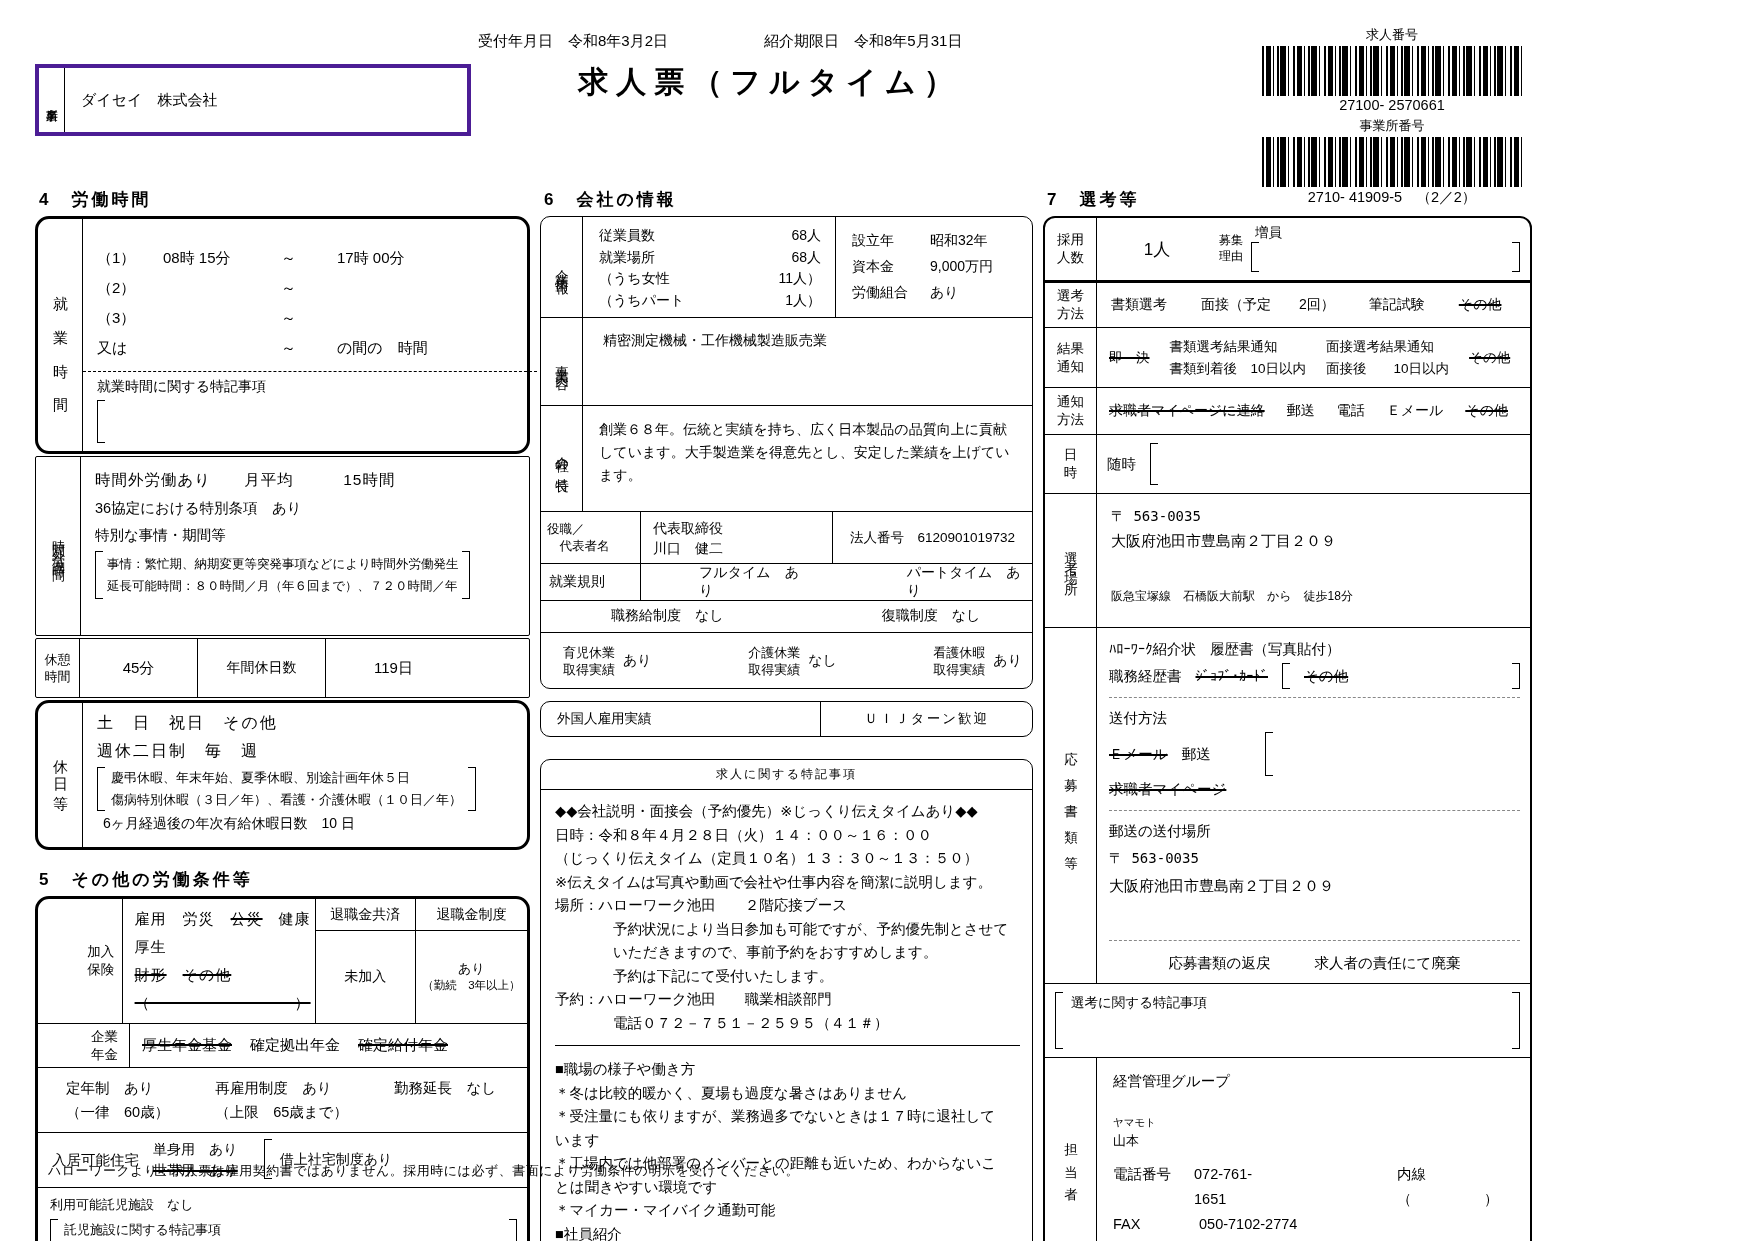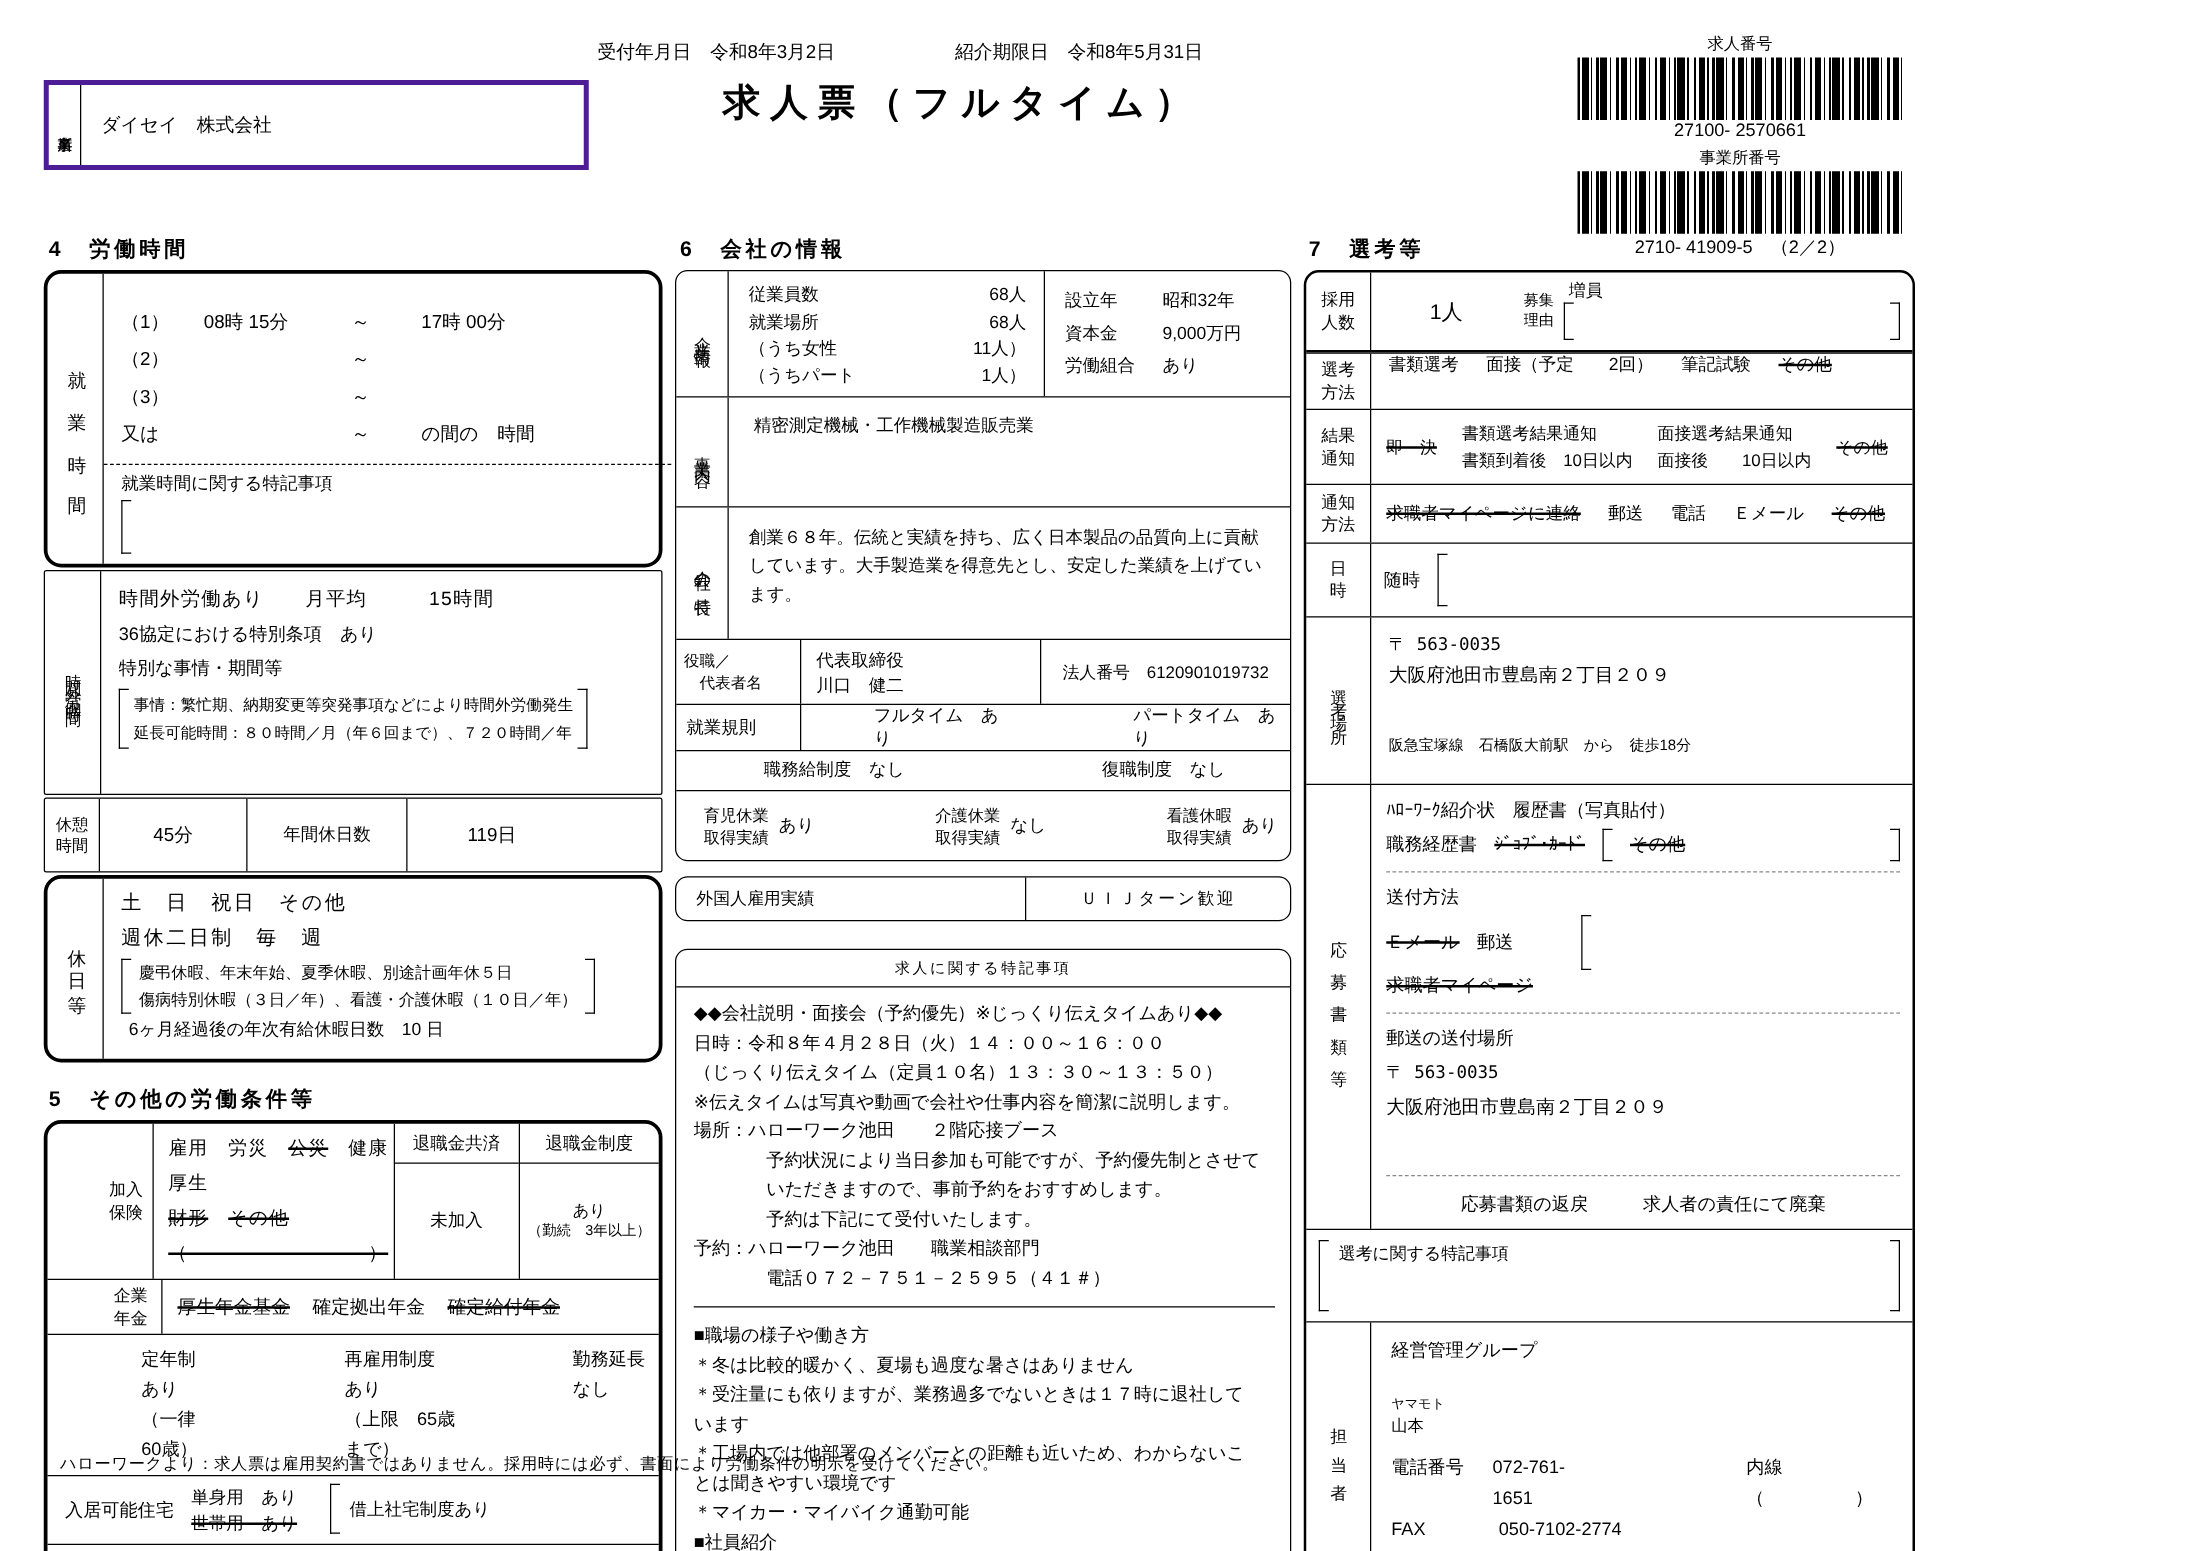"書類選考" .methods { align-items: flex-start -> center; gap: 22px -> 34px }
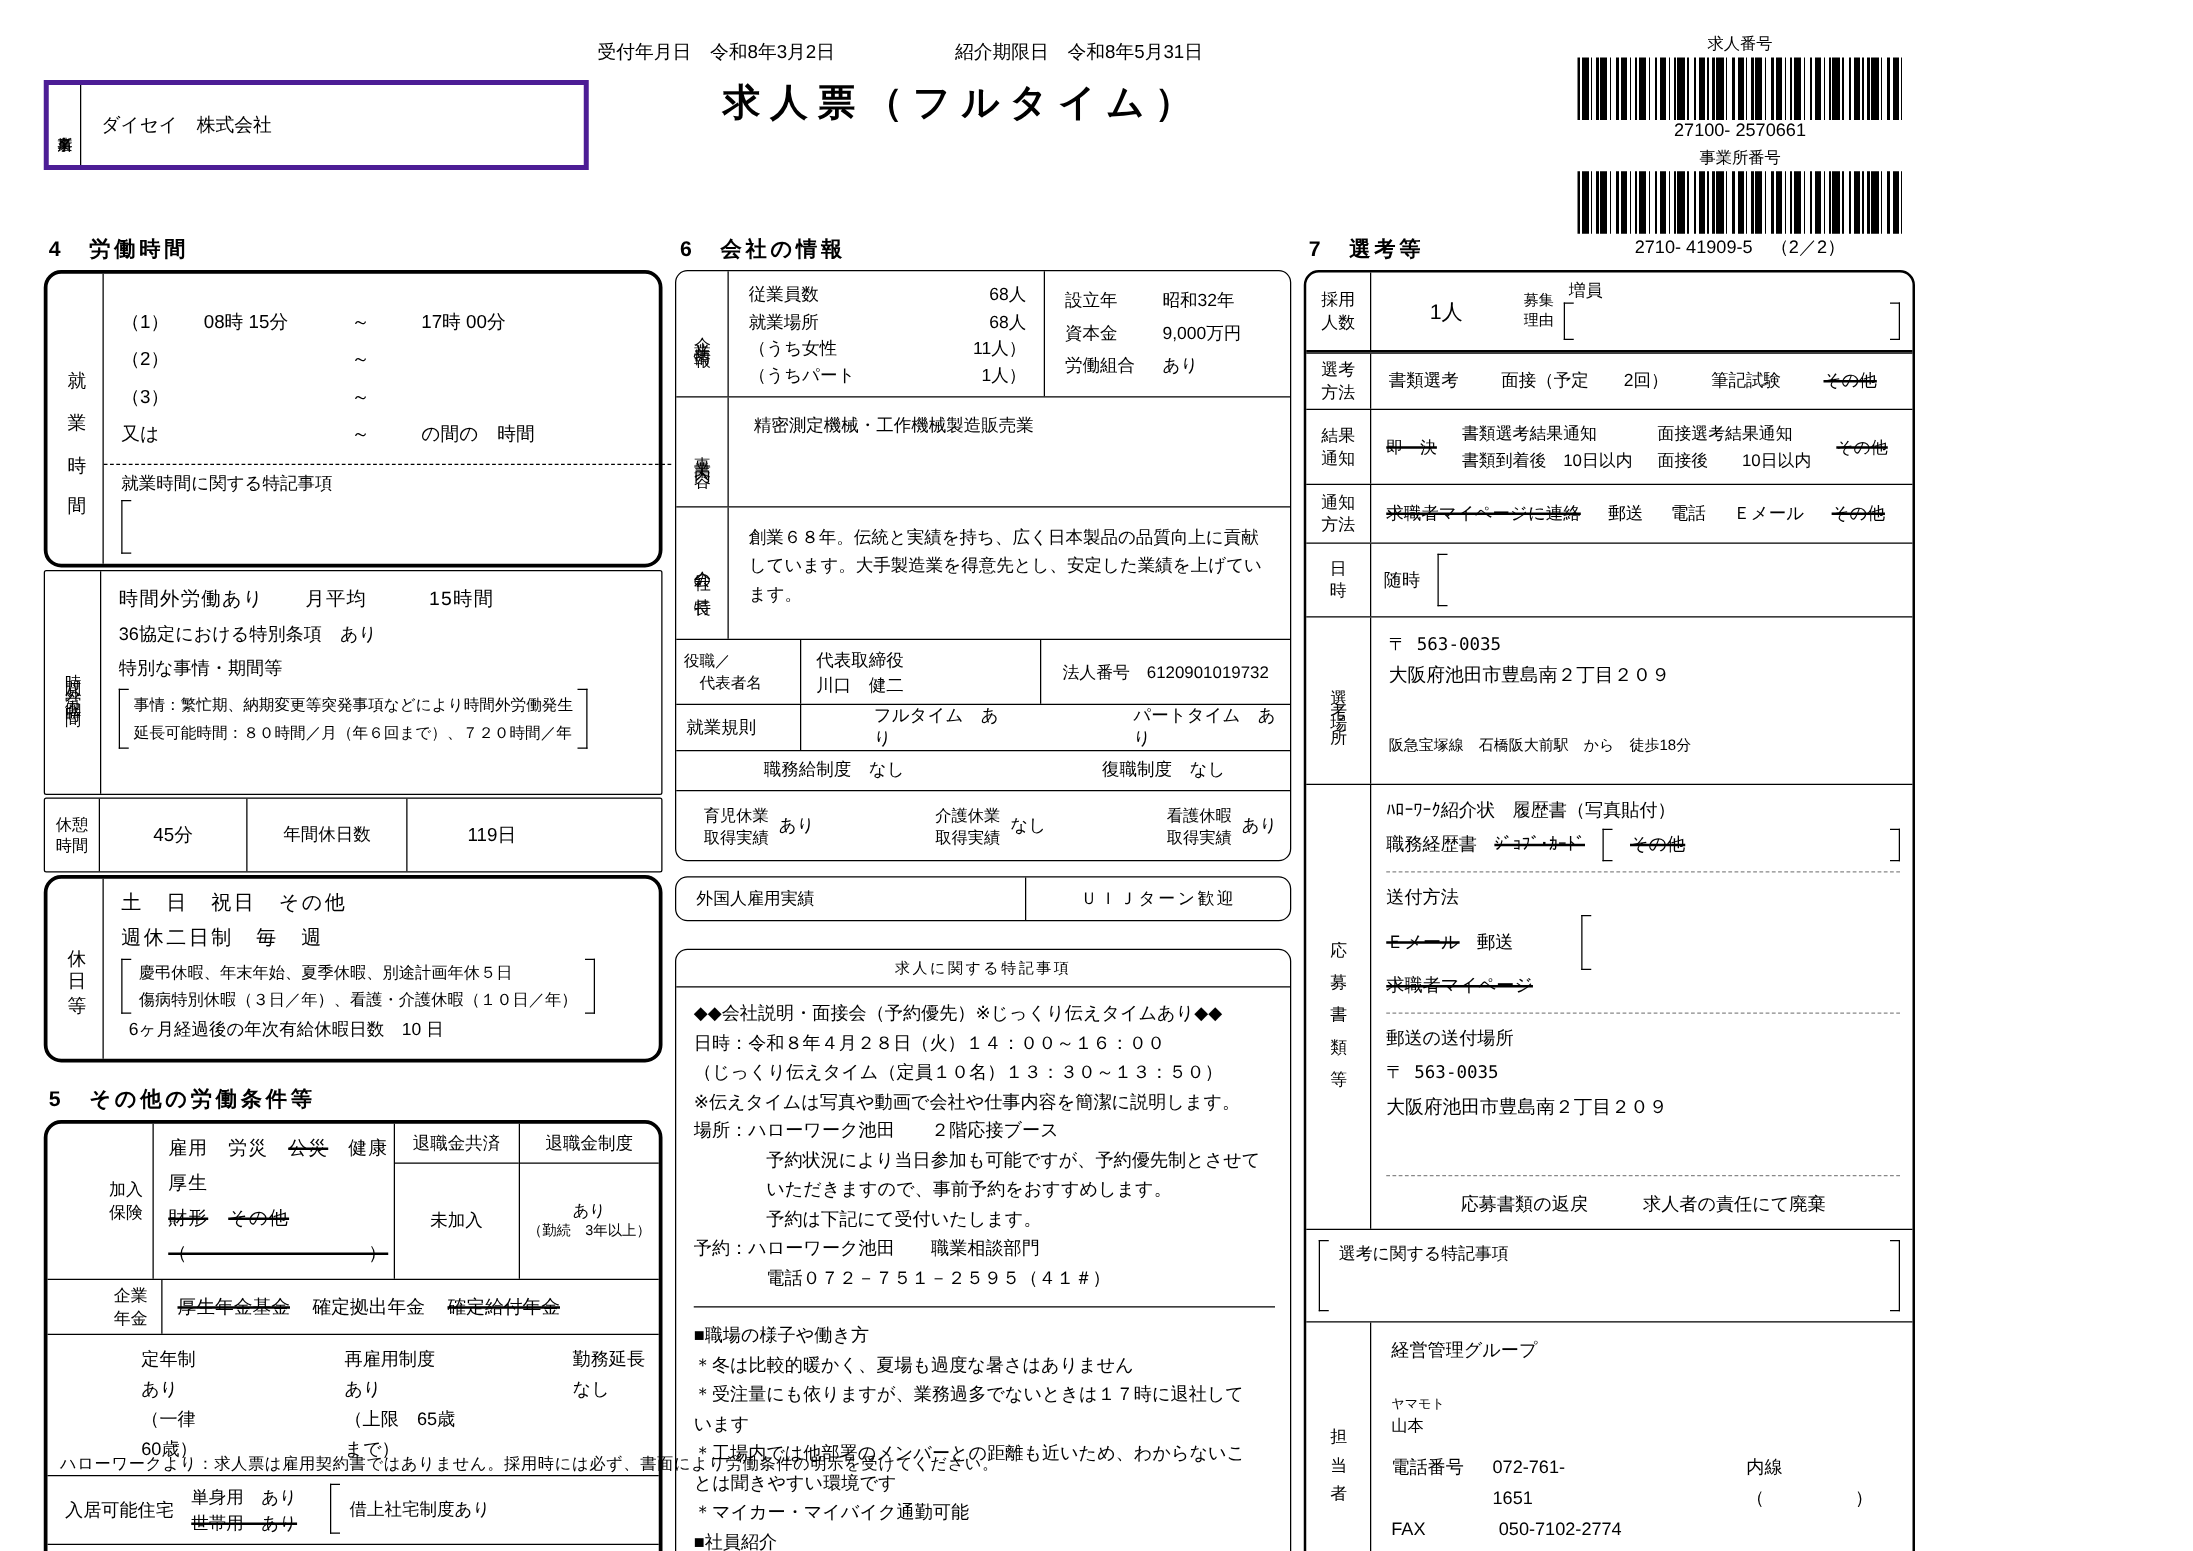"定年制 あり" .teinen .g { margin-left: 47px -> none }
